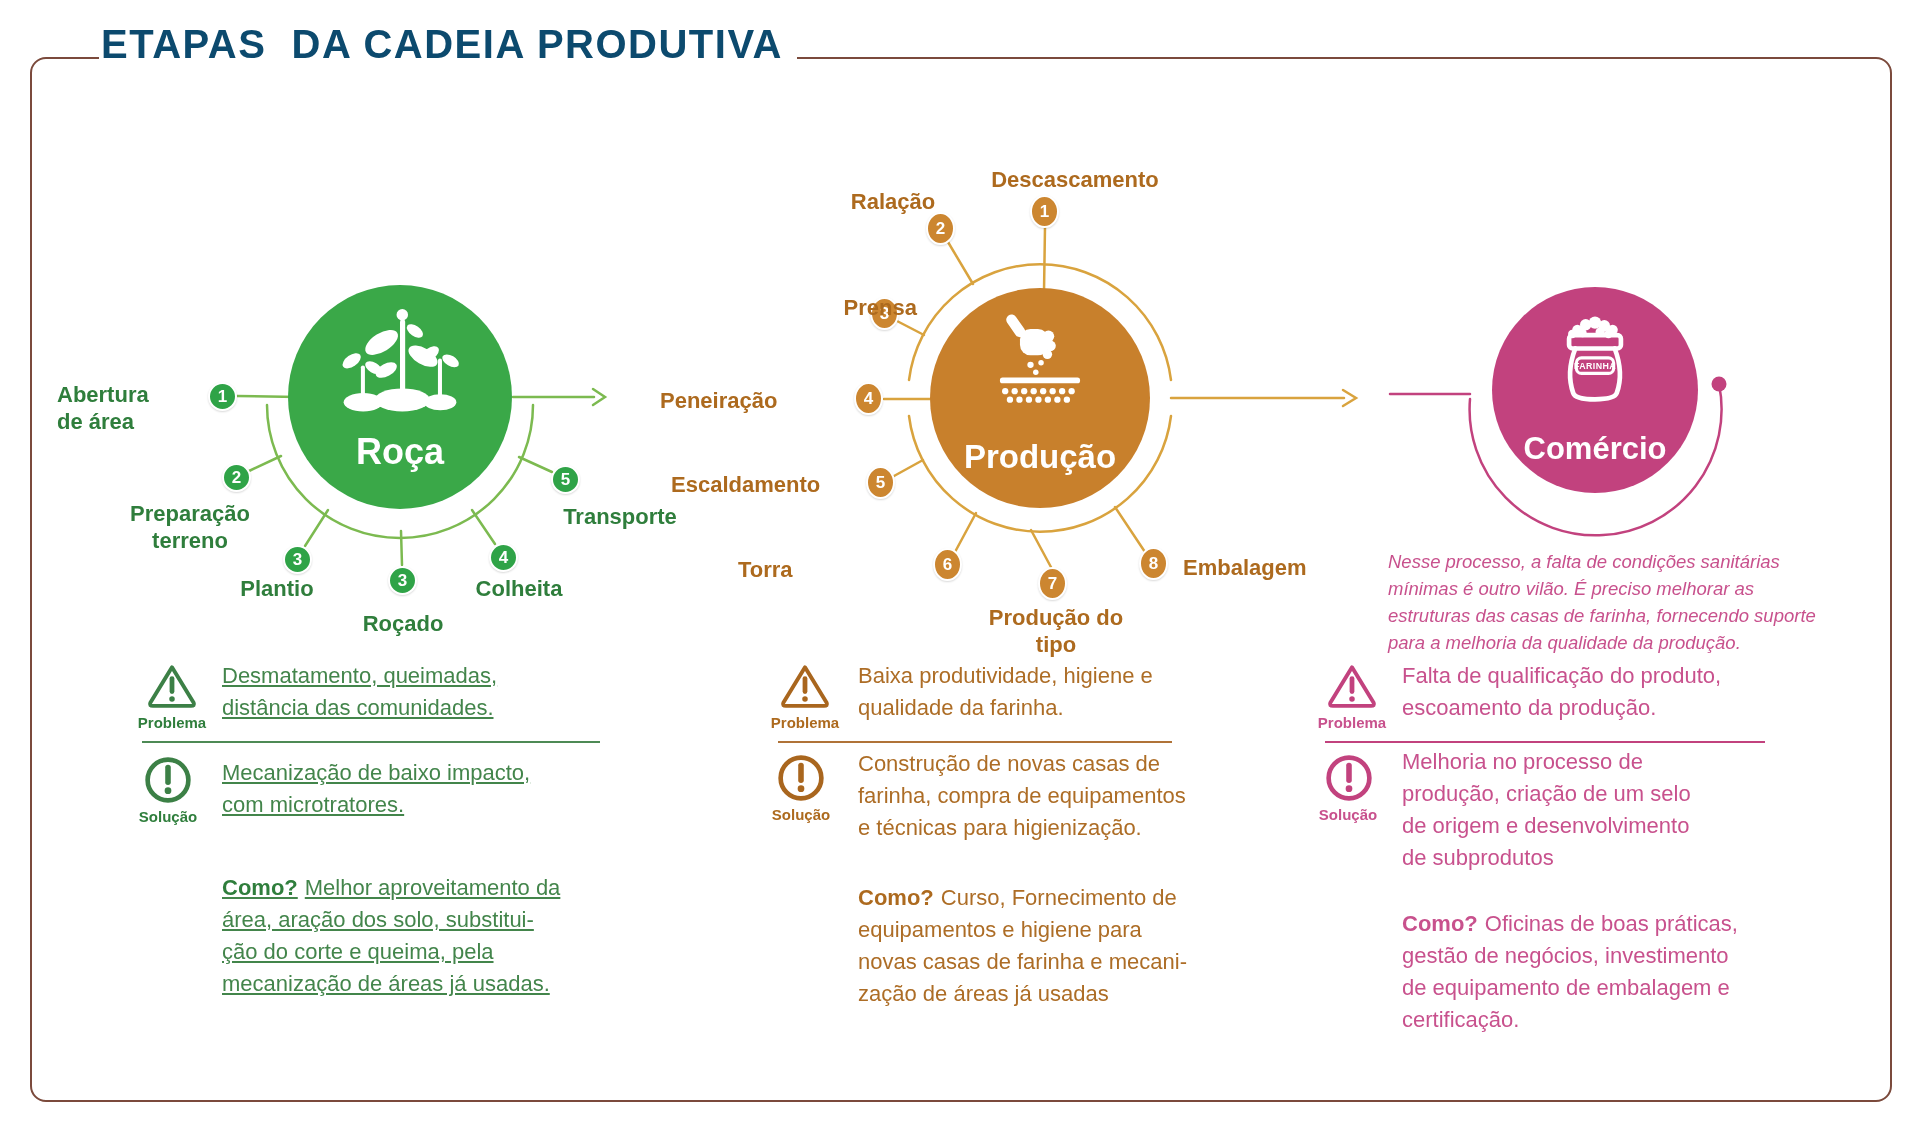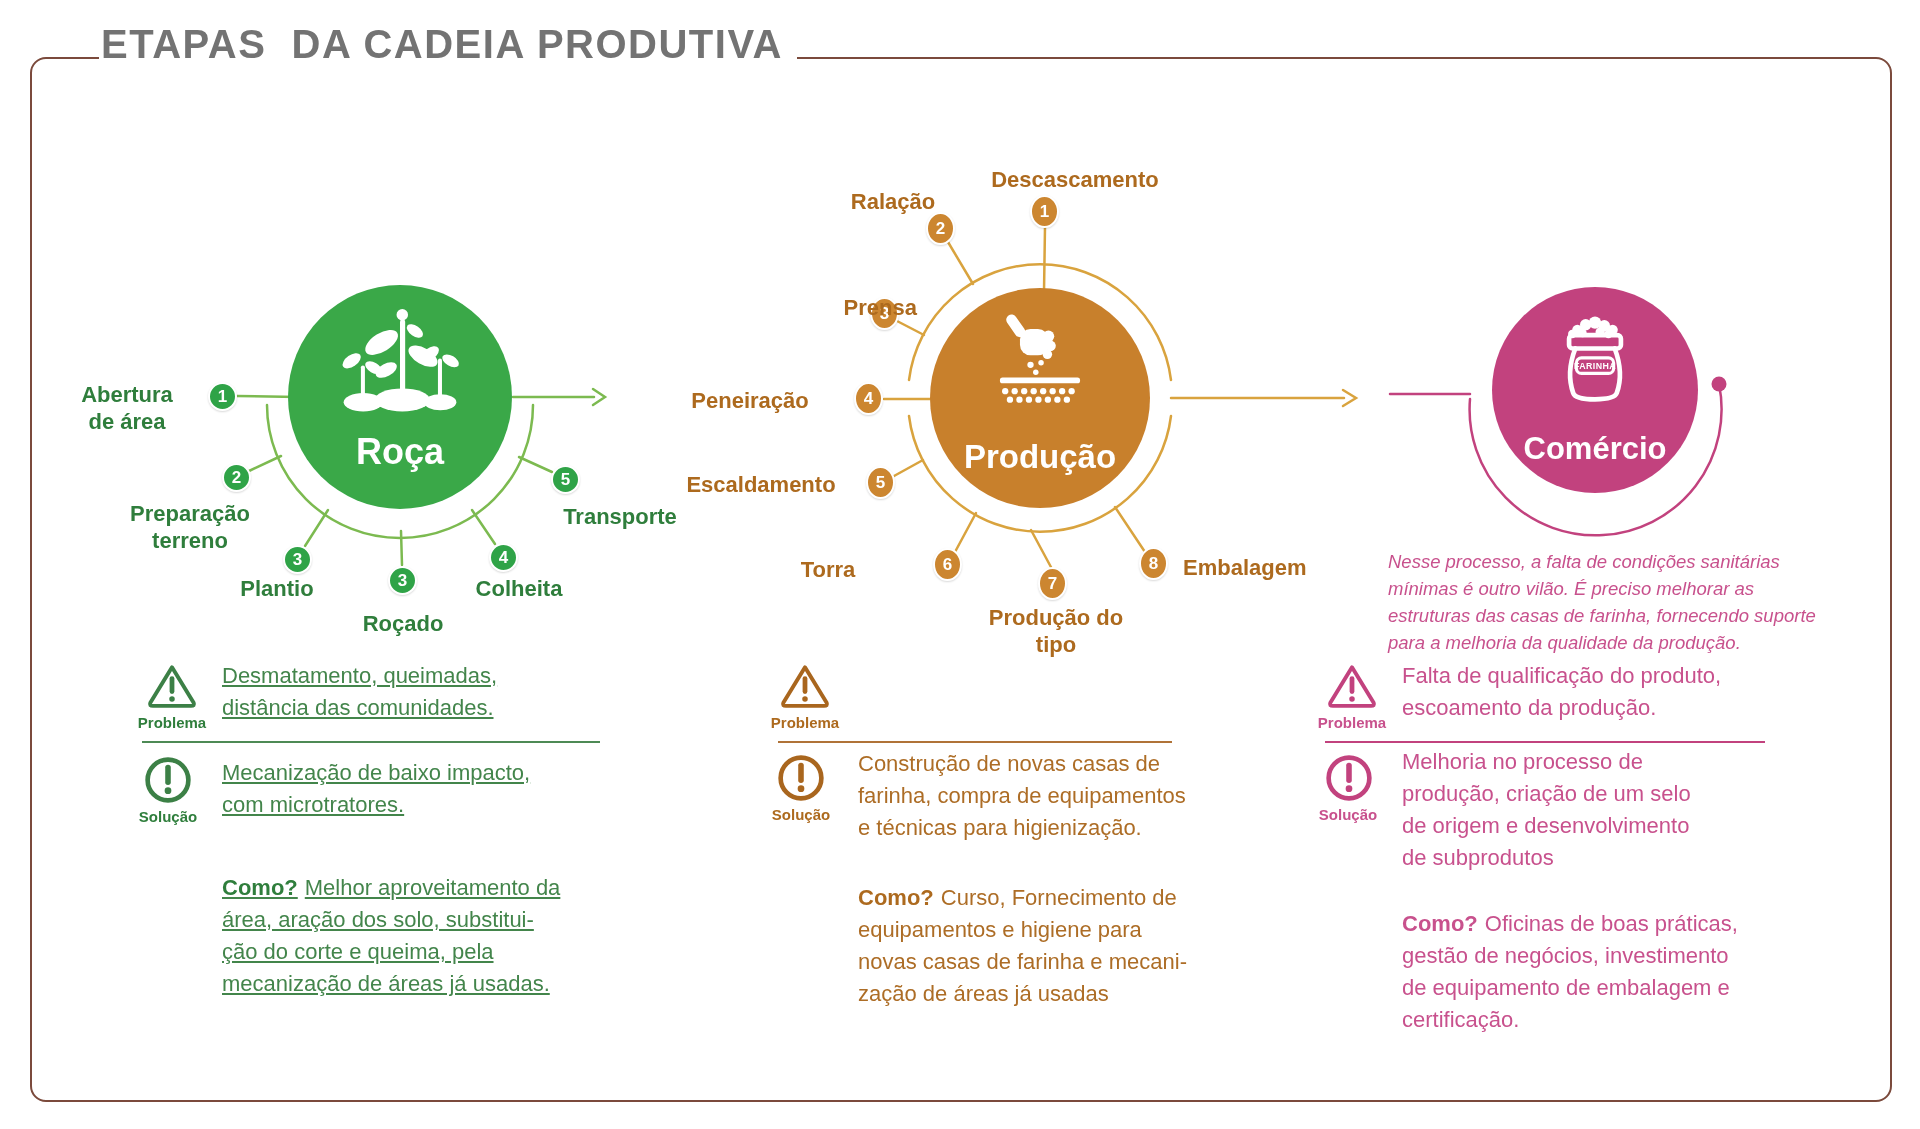"ETAPAS DA CADEIA PRODUTIVA" .title { color: #737373 -> #0c4a6e }
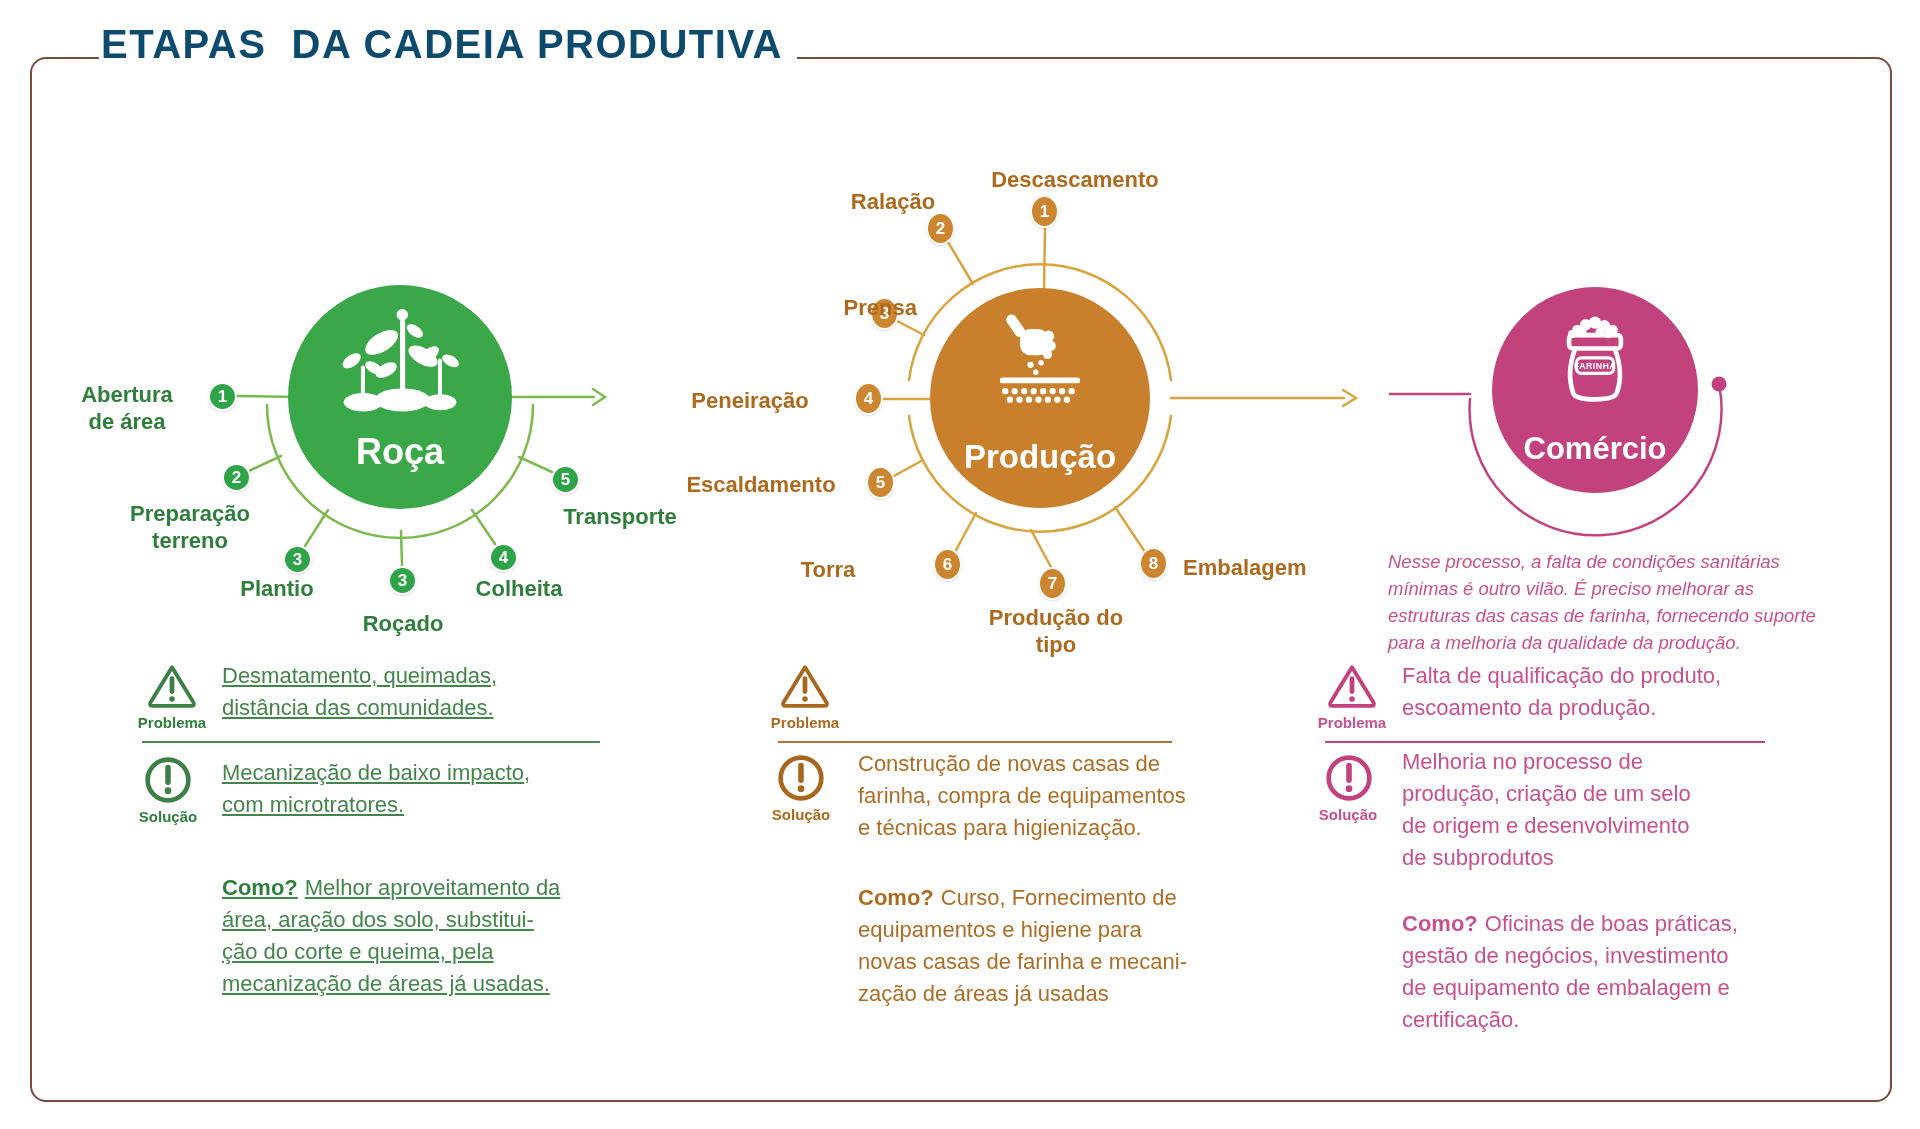"Abertura" .ta-r { text-align: center -> left }
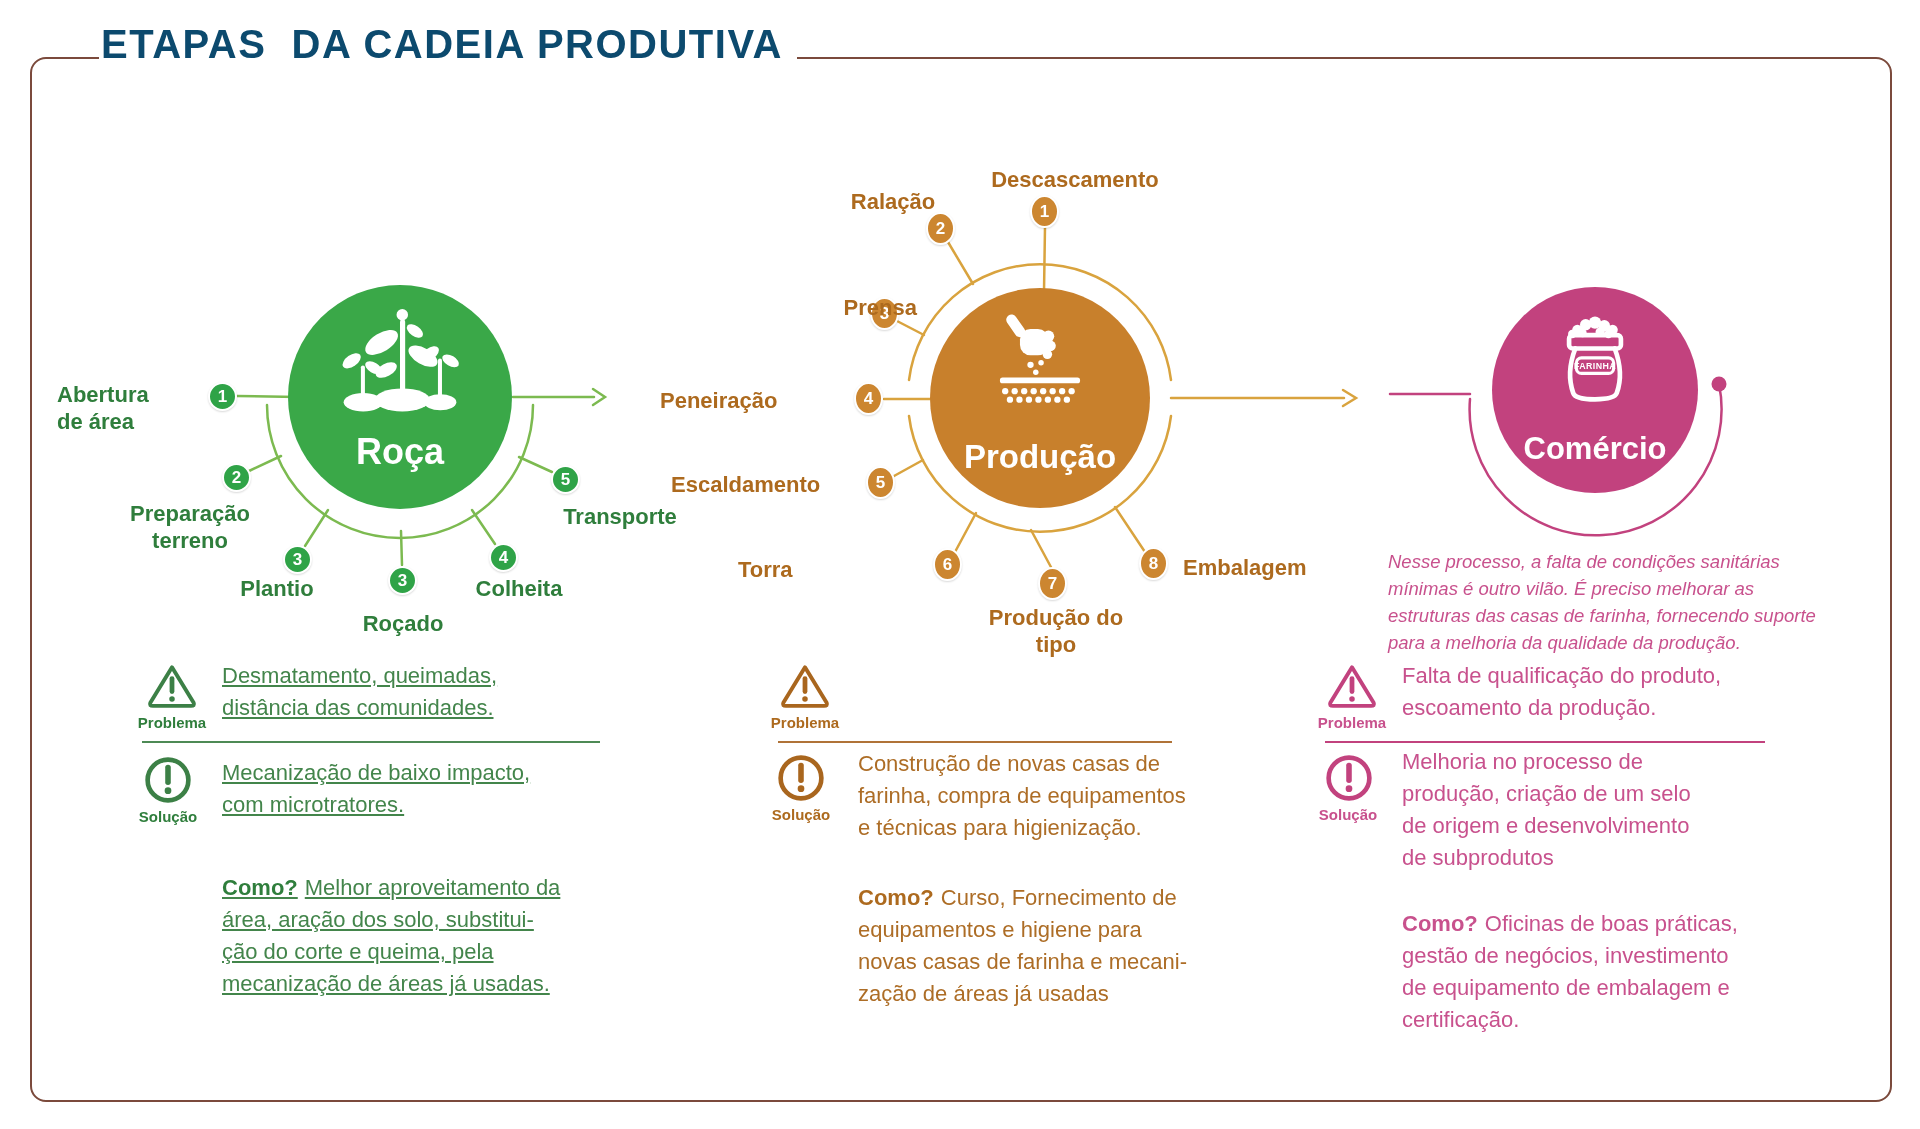"Baixa produtividade, higiene e" div.body-text { html: none -> <div>Baixa produtividade, higiene e qualidade da farinha.</div> }
